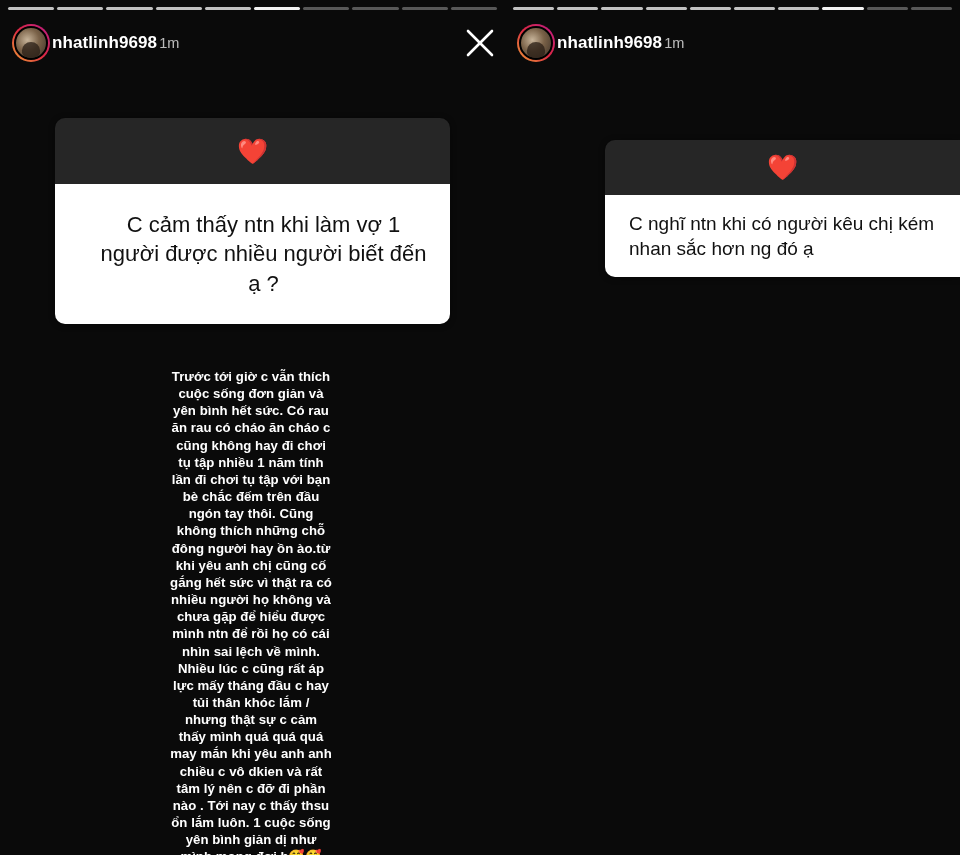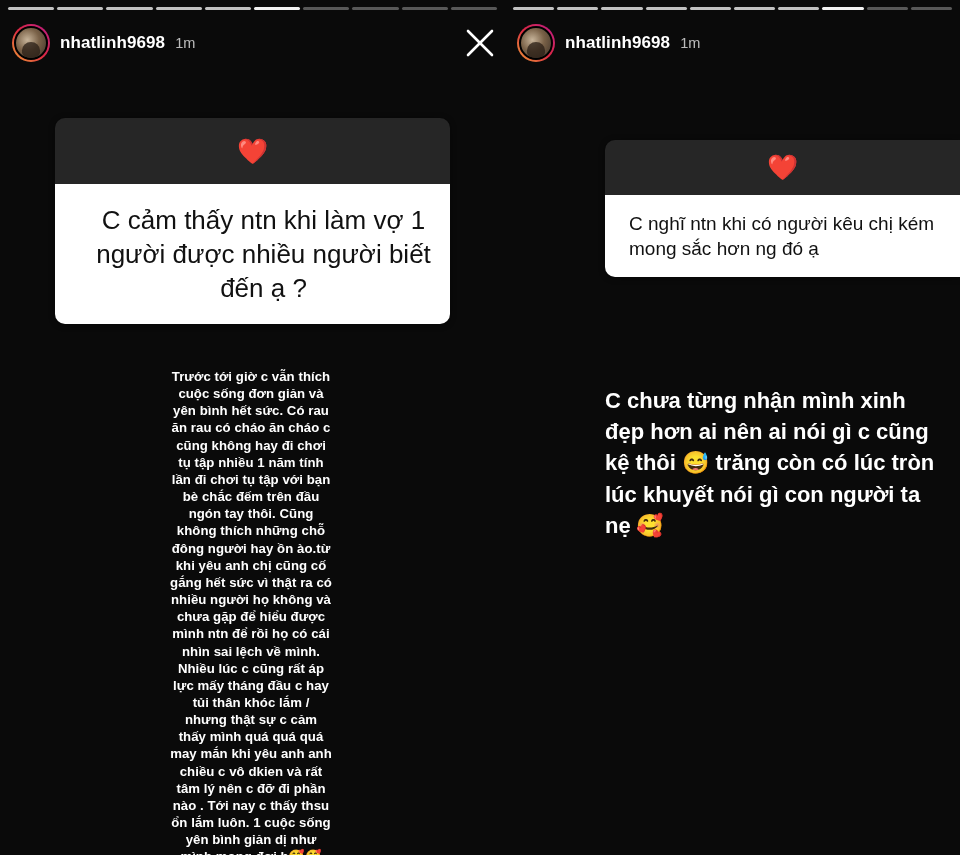"nhatlinh9698" .header { gap: 10px -> 2px }
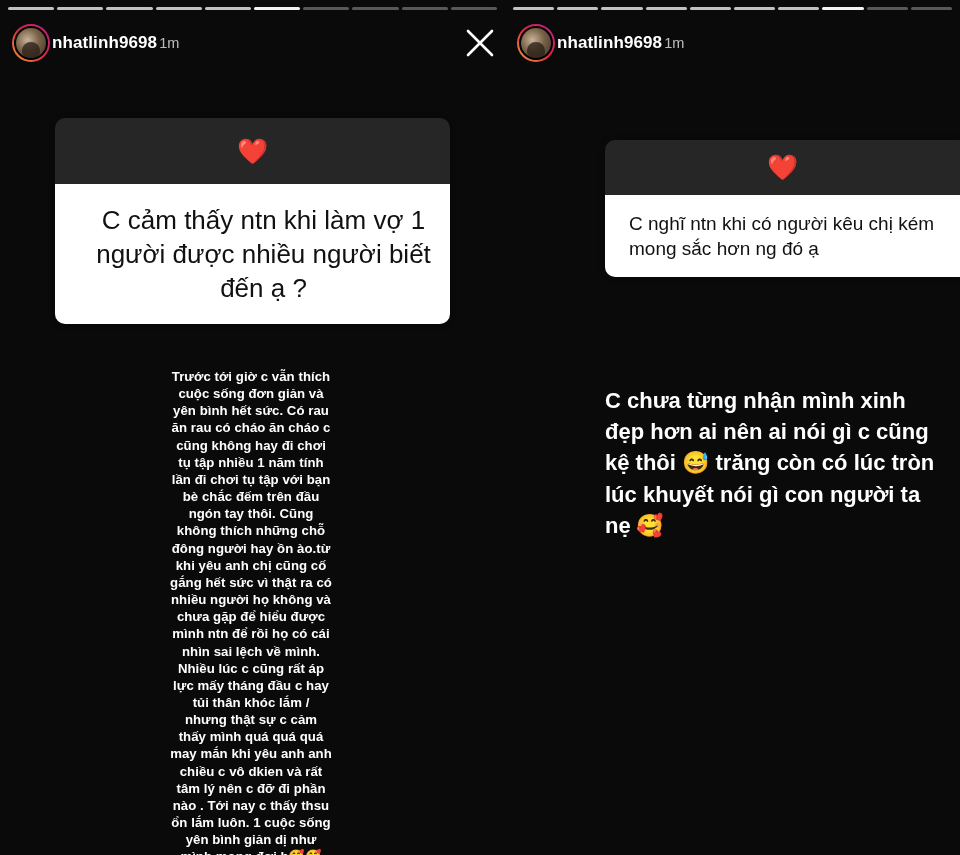"C cảm thấy ntn khi" #q-left .qcard-body { font-size: 26px -> 22px }
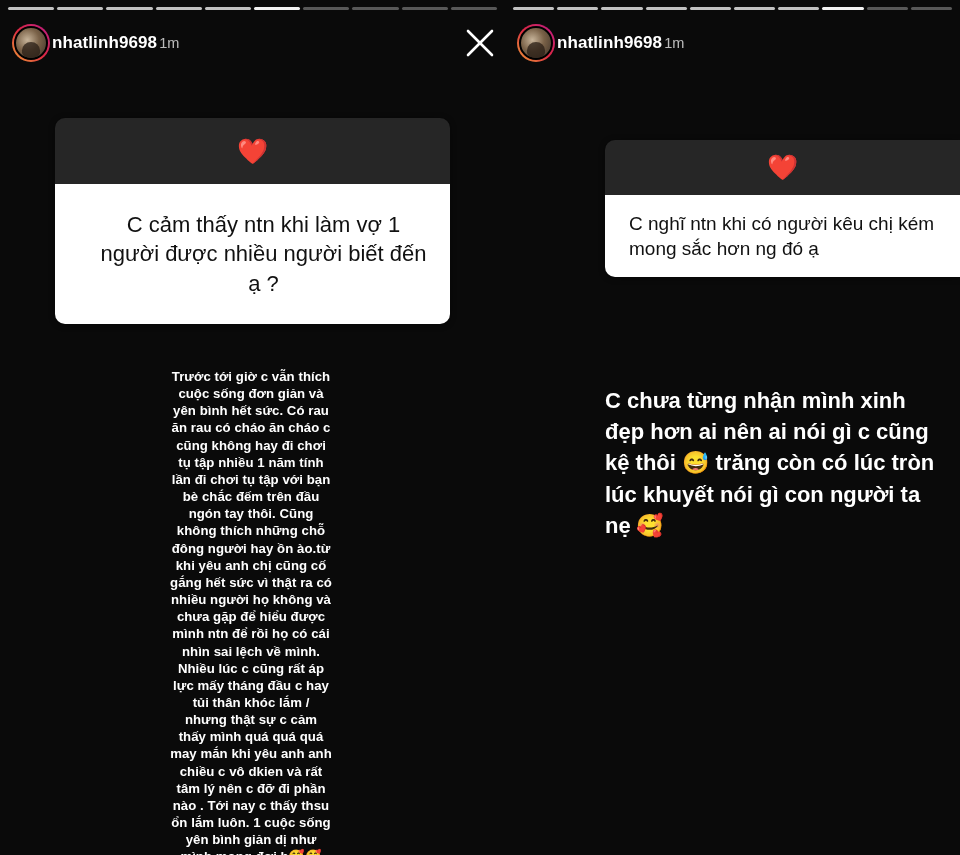"C nghĩ ntn khi có" div.qcard-body { text: mong -> nhan }
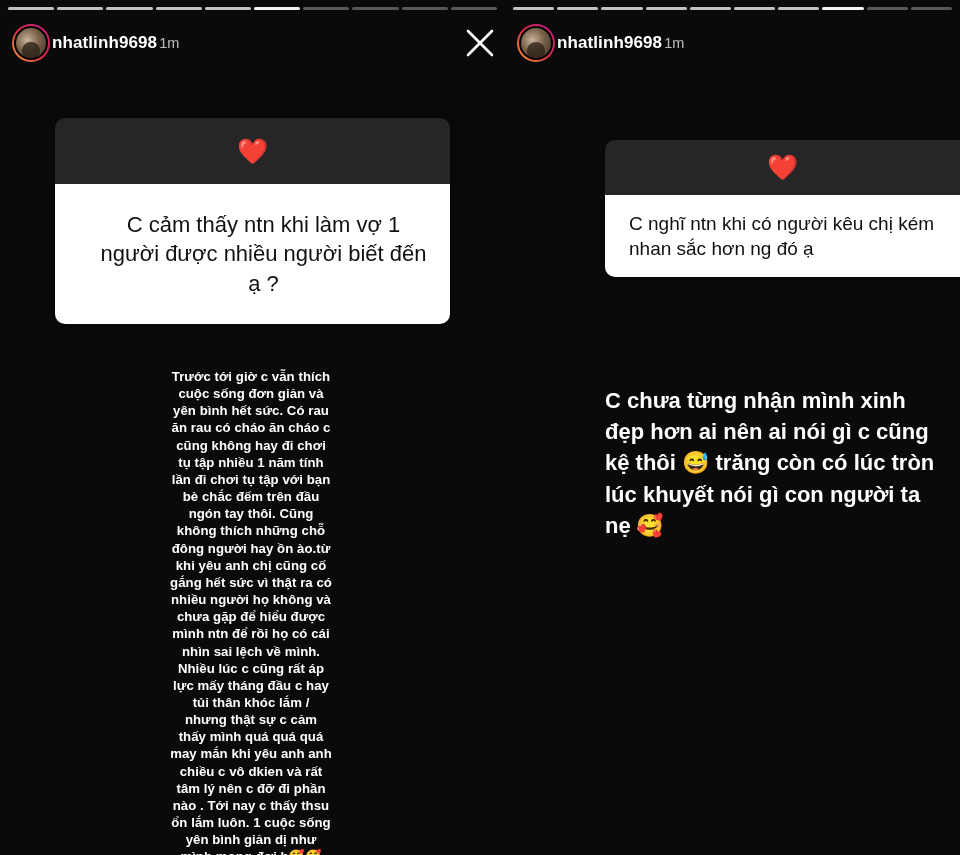"C chưa từng nhận mình" div.answer-right { html: <div>C chưa từng nhận mình xinh đẹp hơn ai nên ai nói gì c cũng kệ thôi 😅 trăng còn có lúc tròn lúc khuyết nói gì con người ta nẹ 🥰</div> -> none }
